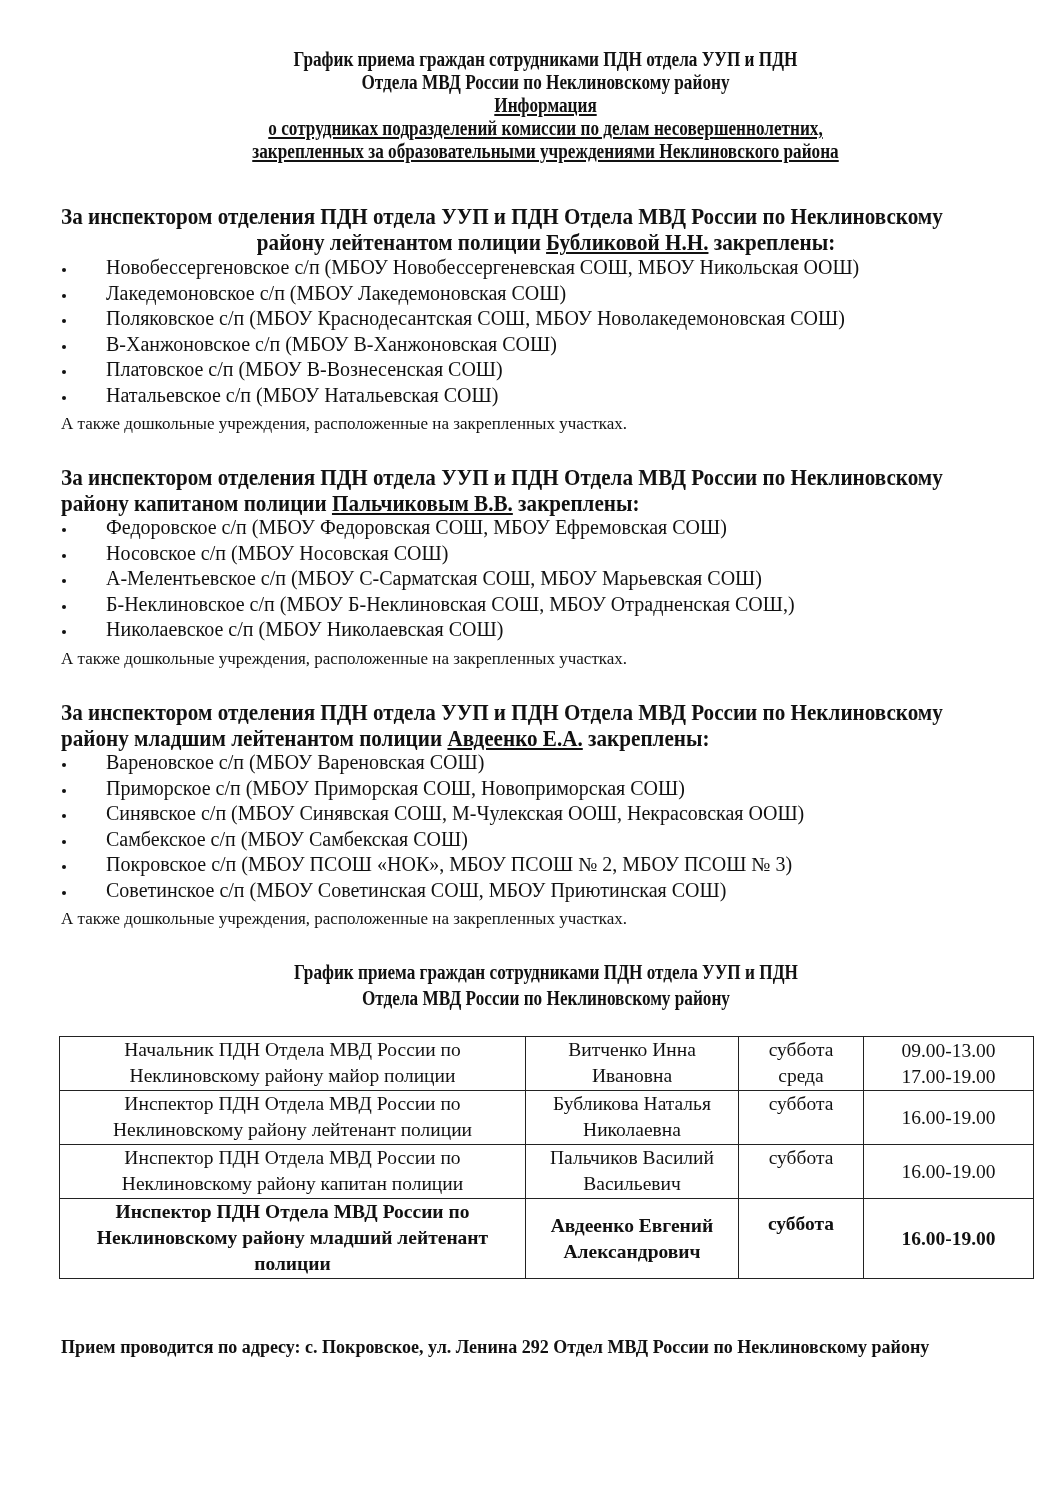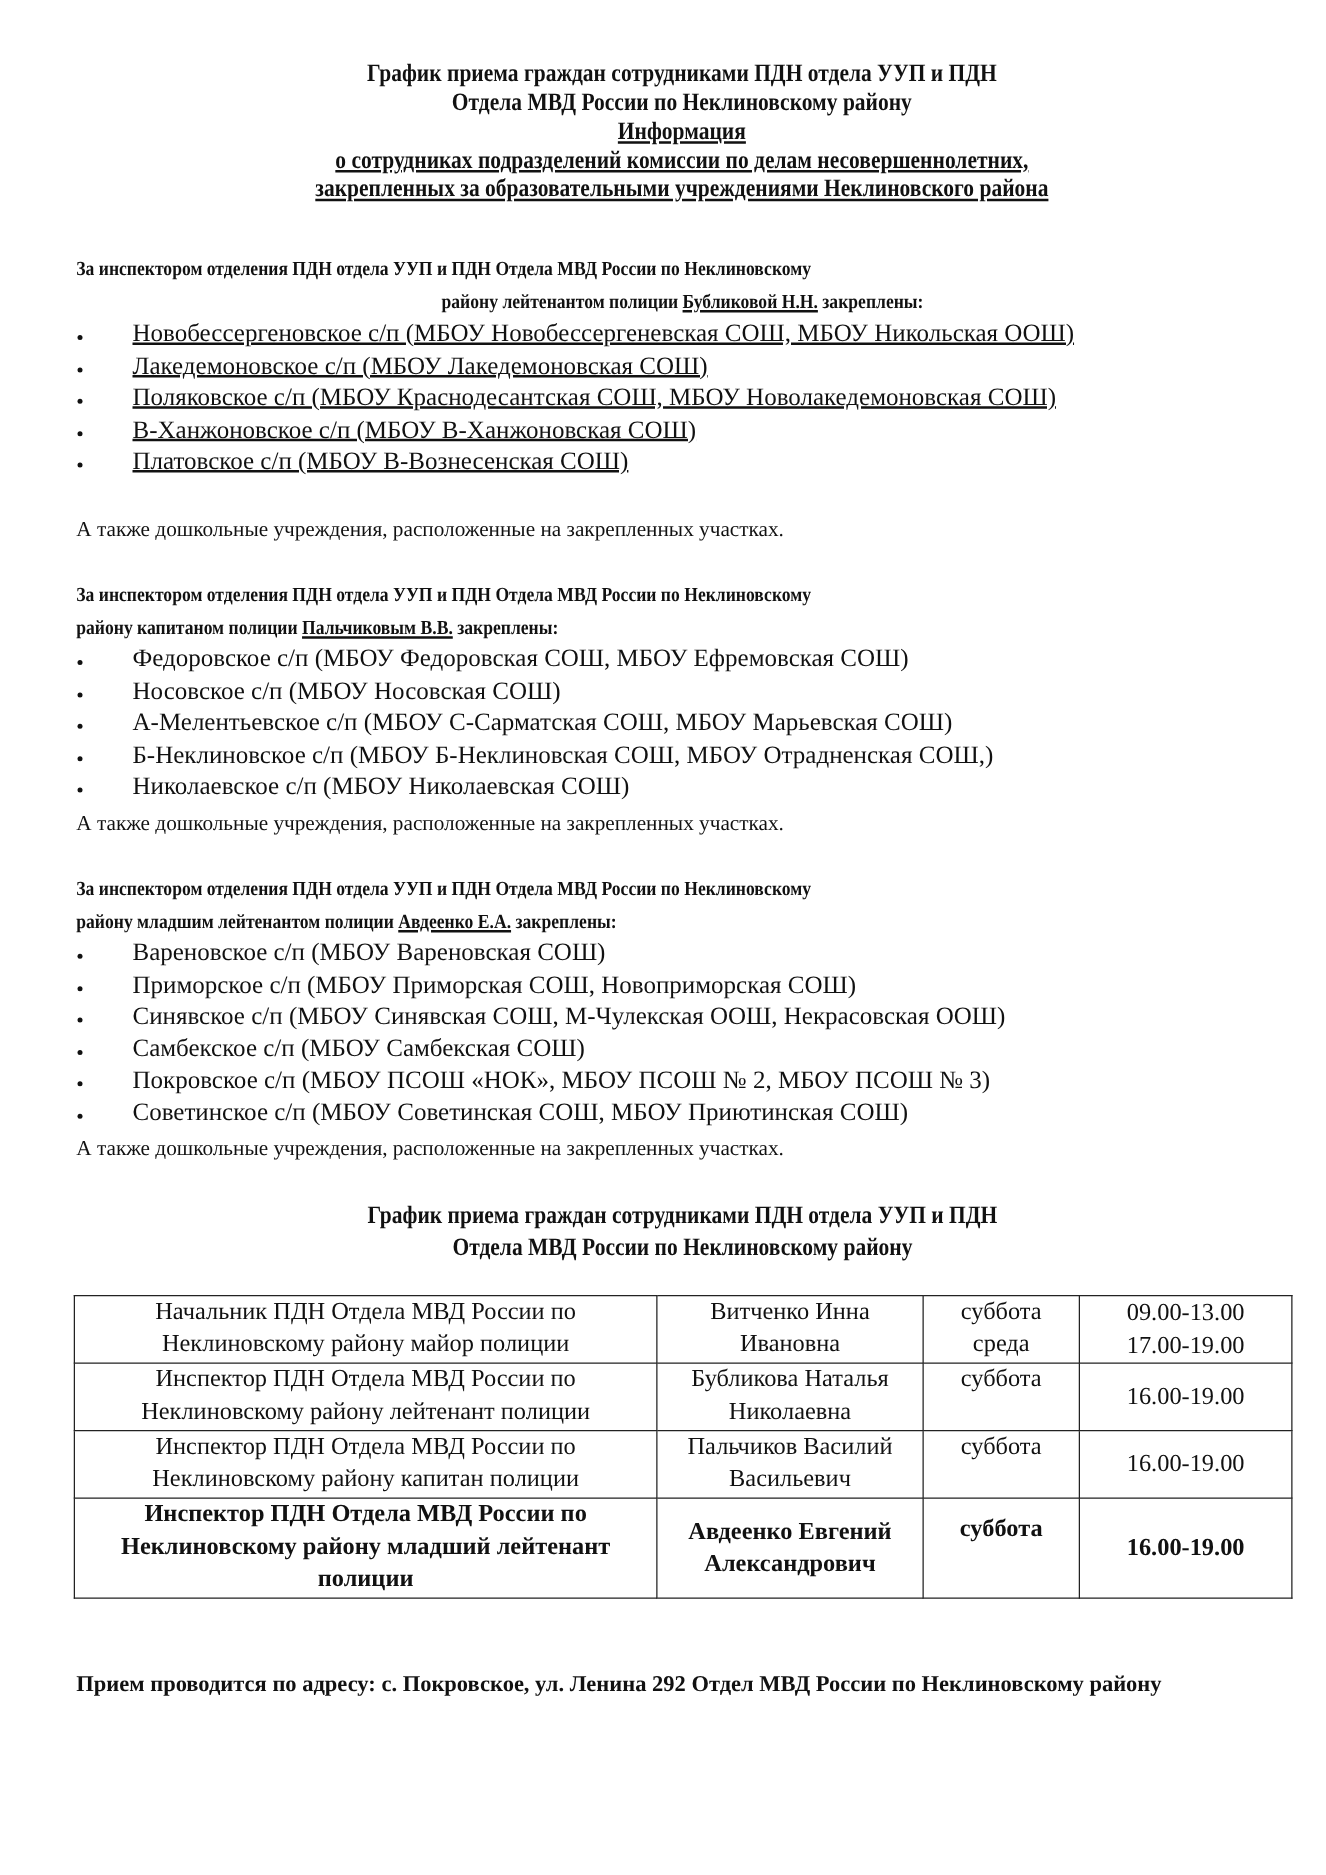"За инспектором отделения ПДН отдела" .sec-title { font-size: 16px -> 24px }
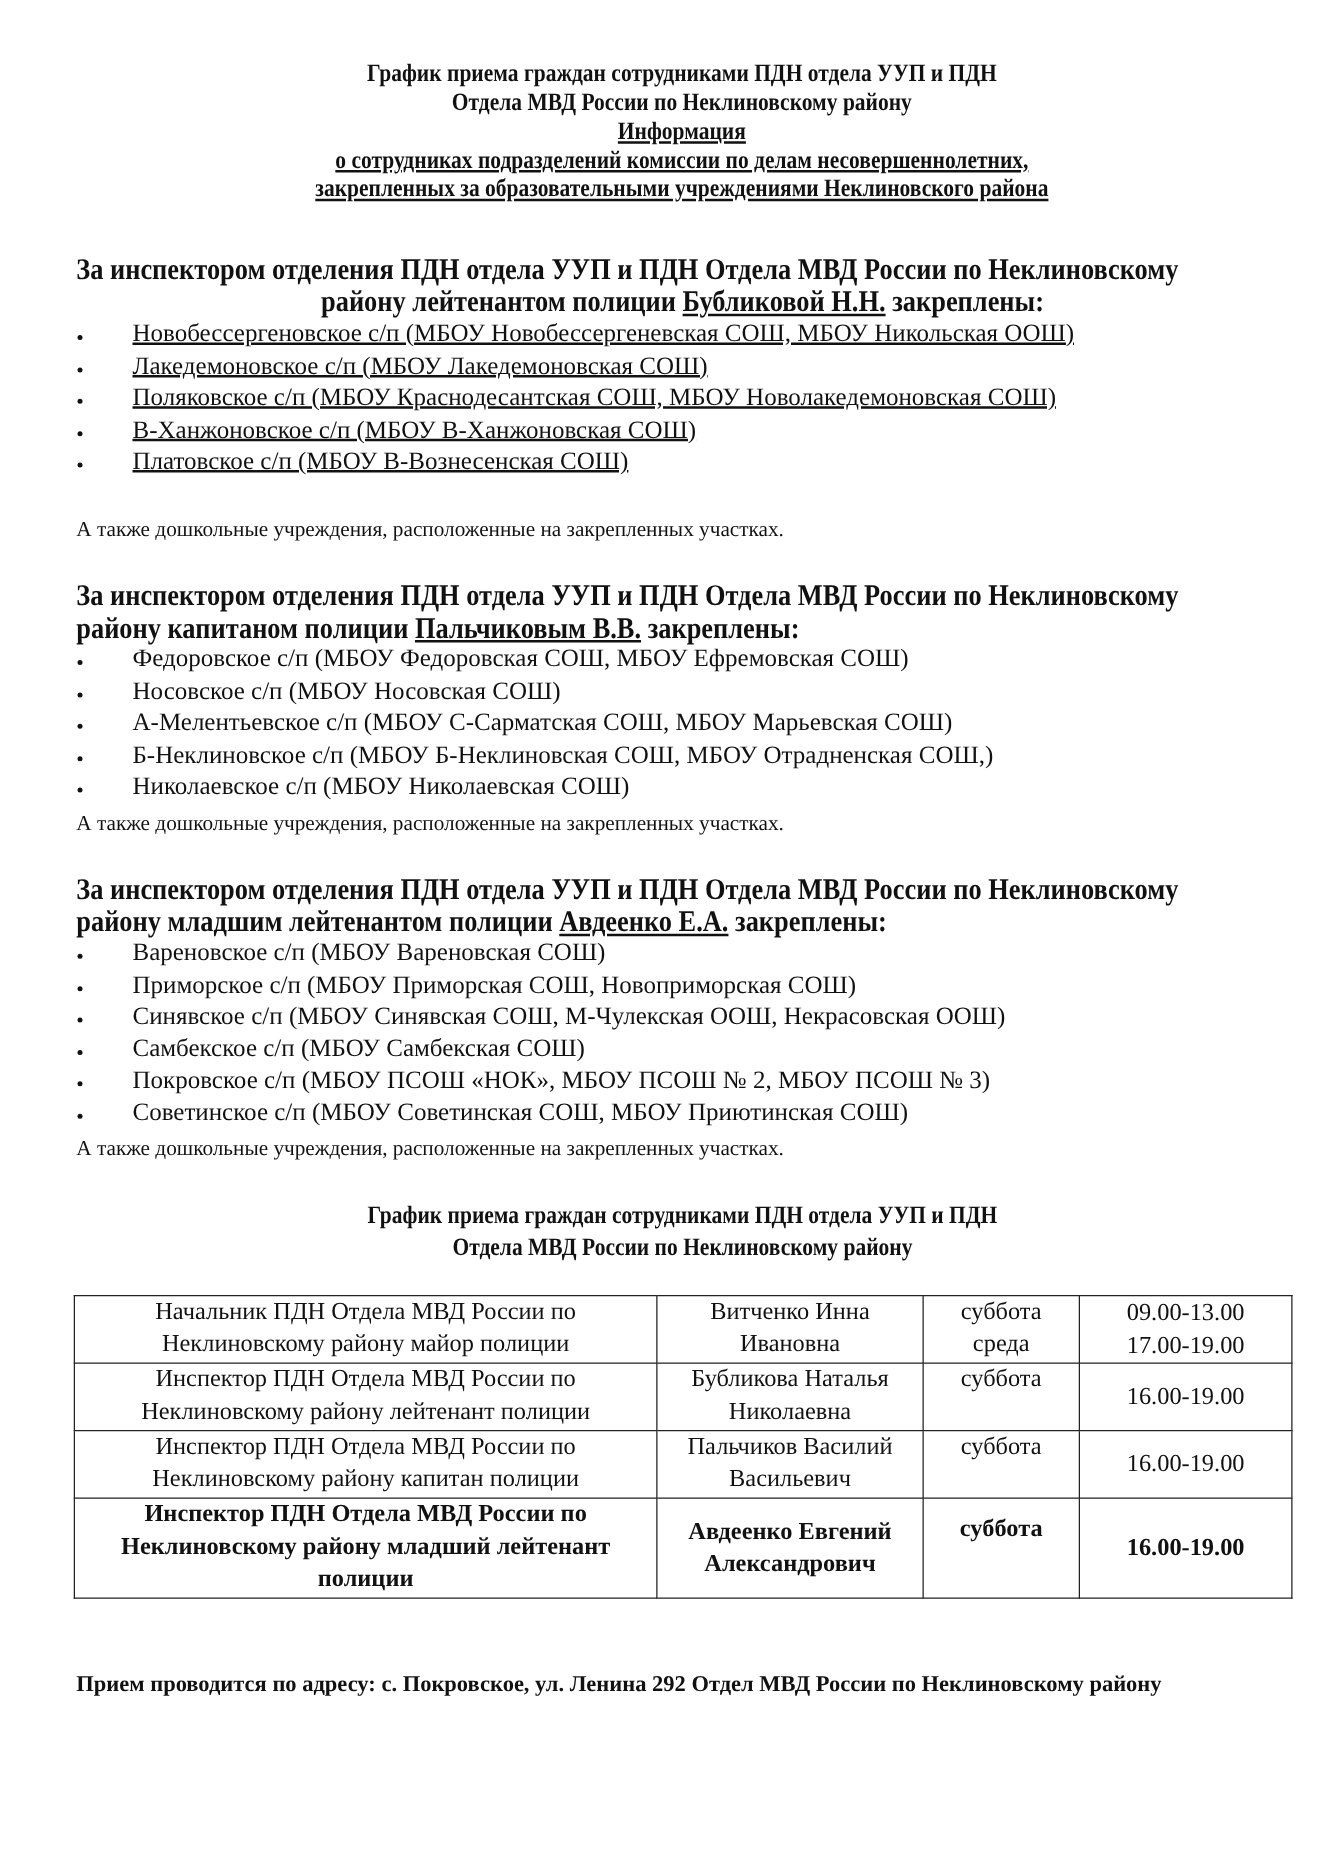"Новобессергеновское с/п (МБОУ" ul.list { text-decoration: underline -> none }
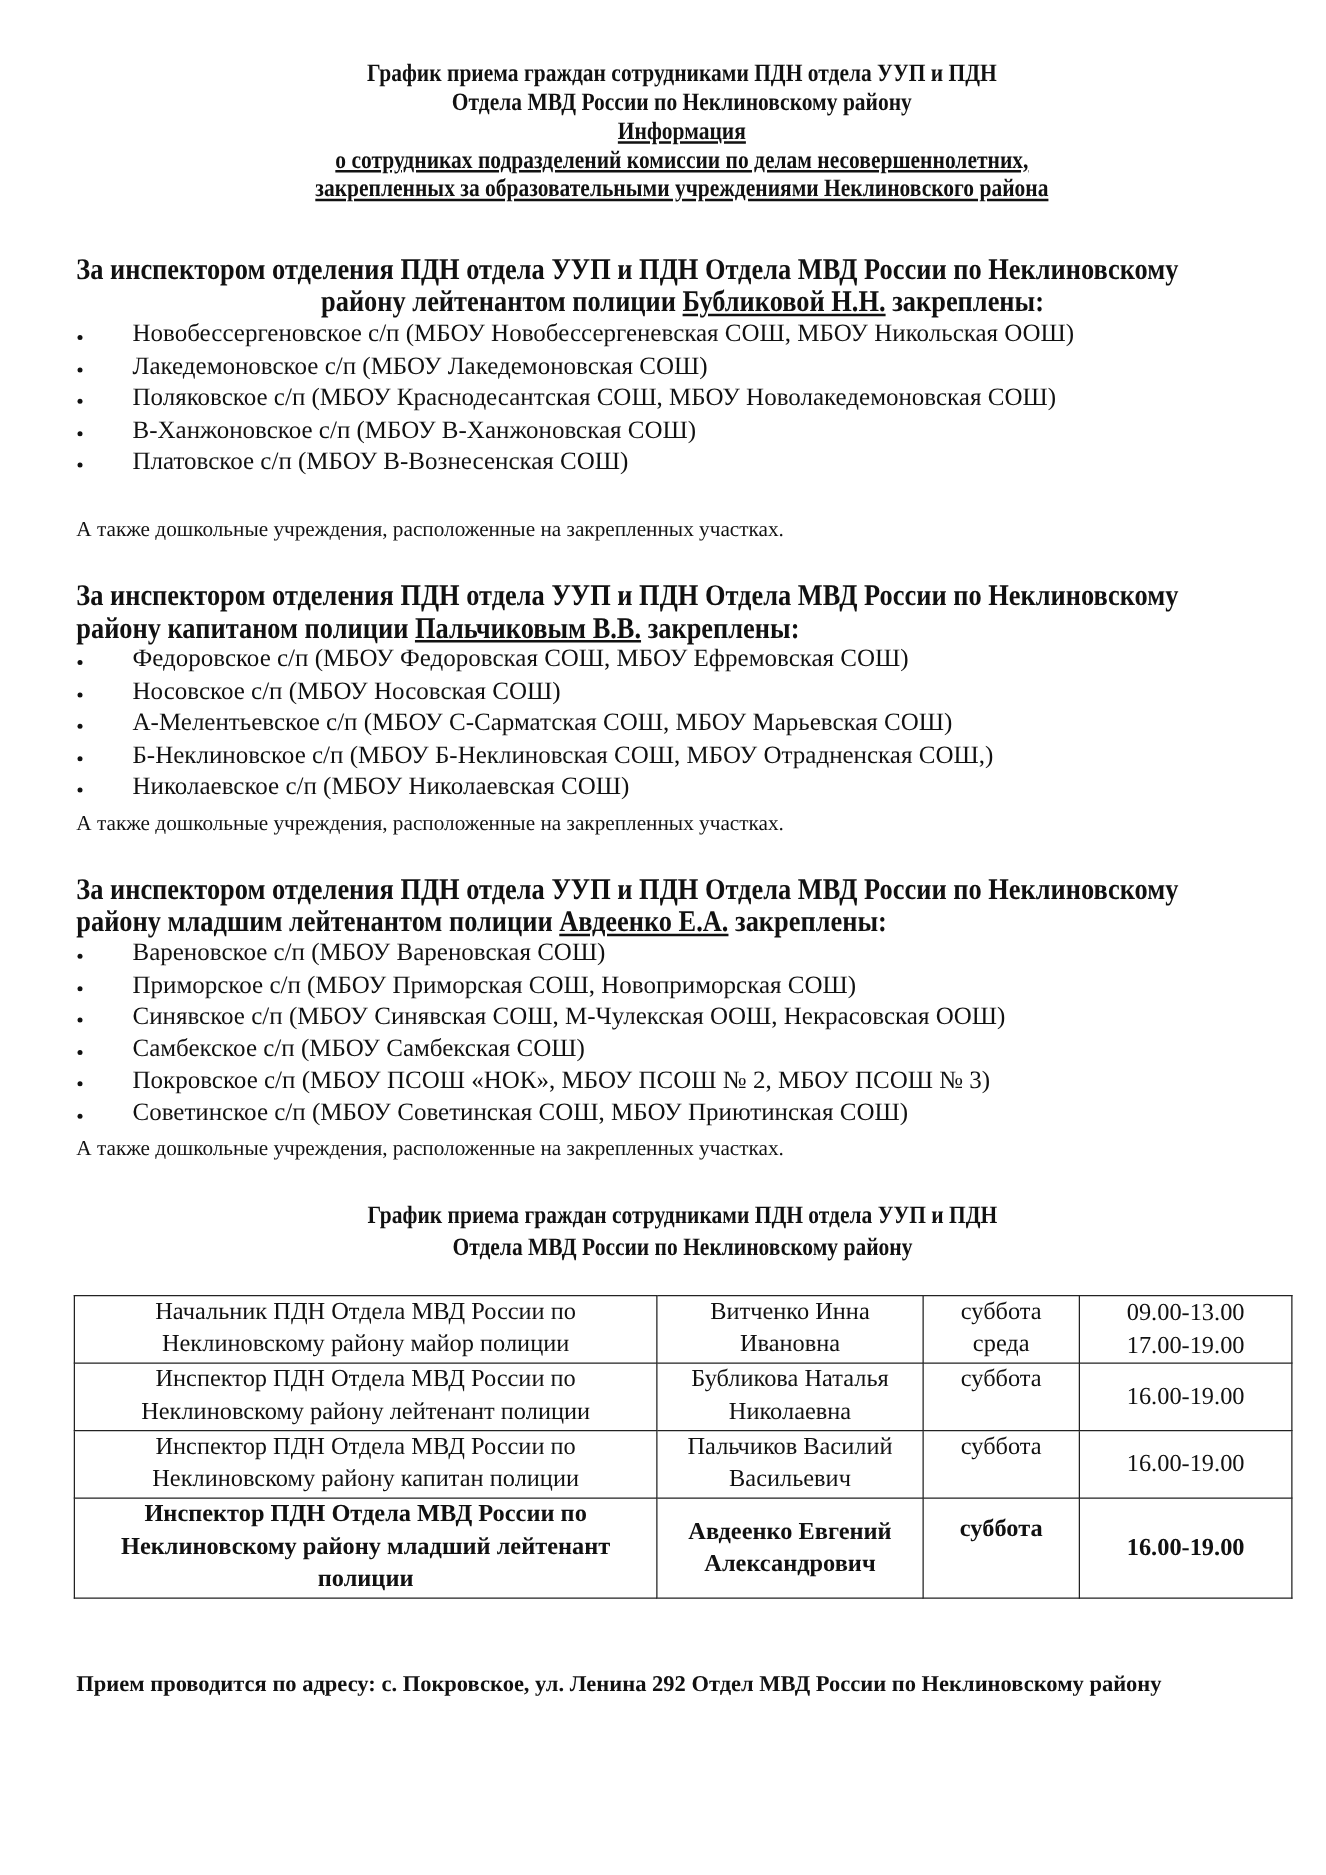"Натальевское с/п (МБОУ Натальевская СОШ)" li { html: none -> <li>Натальевское с/п (МБОУ Натальевская СОШ)</li> }
